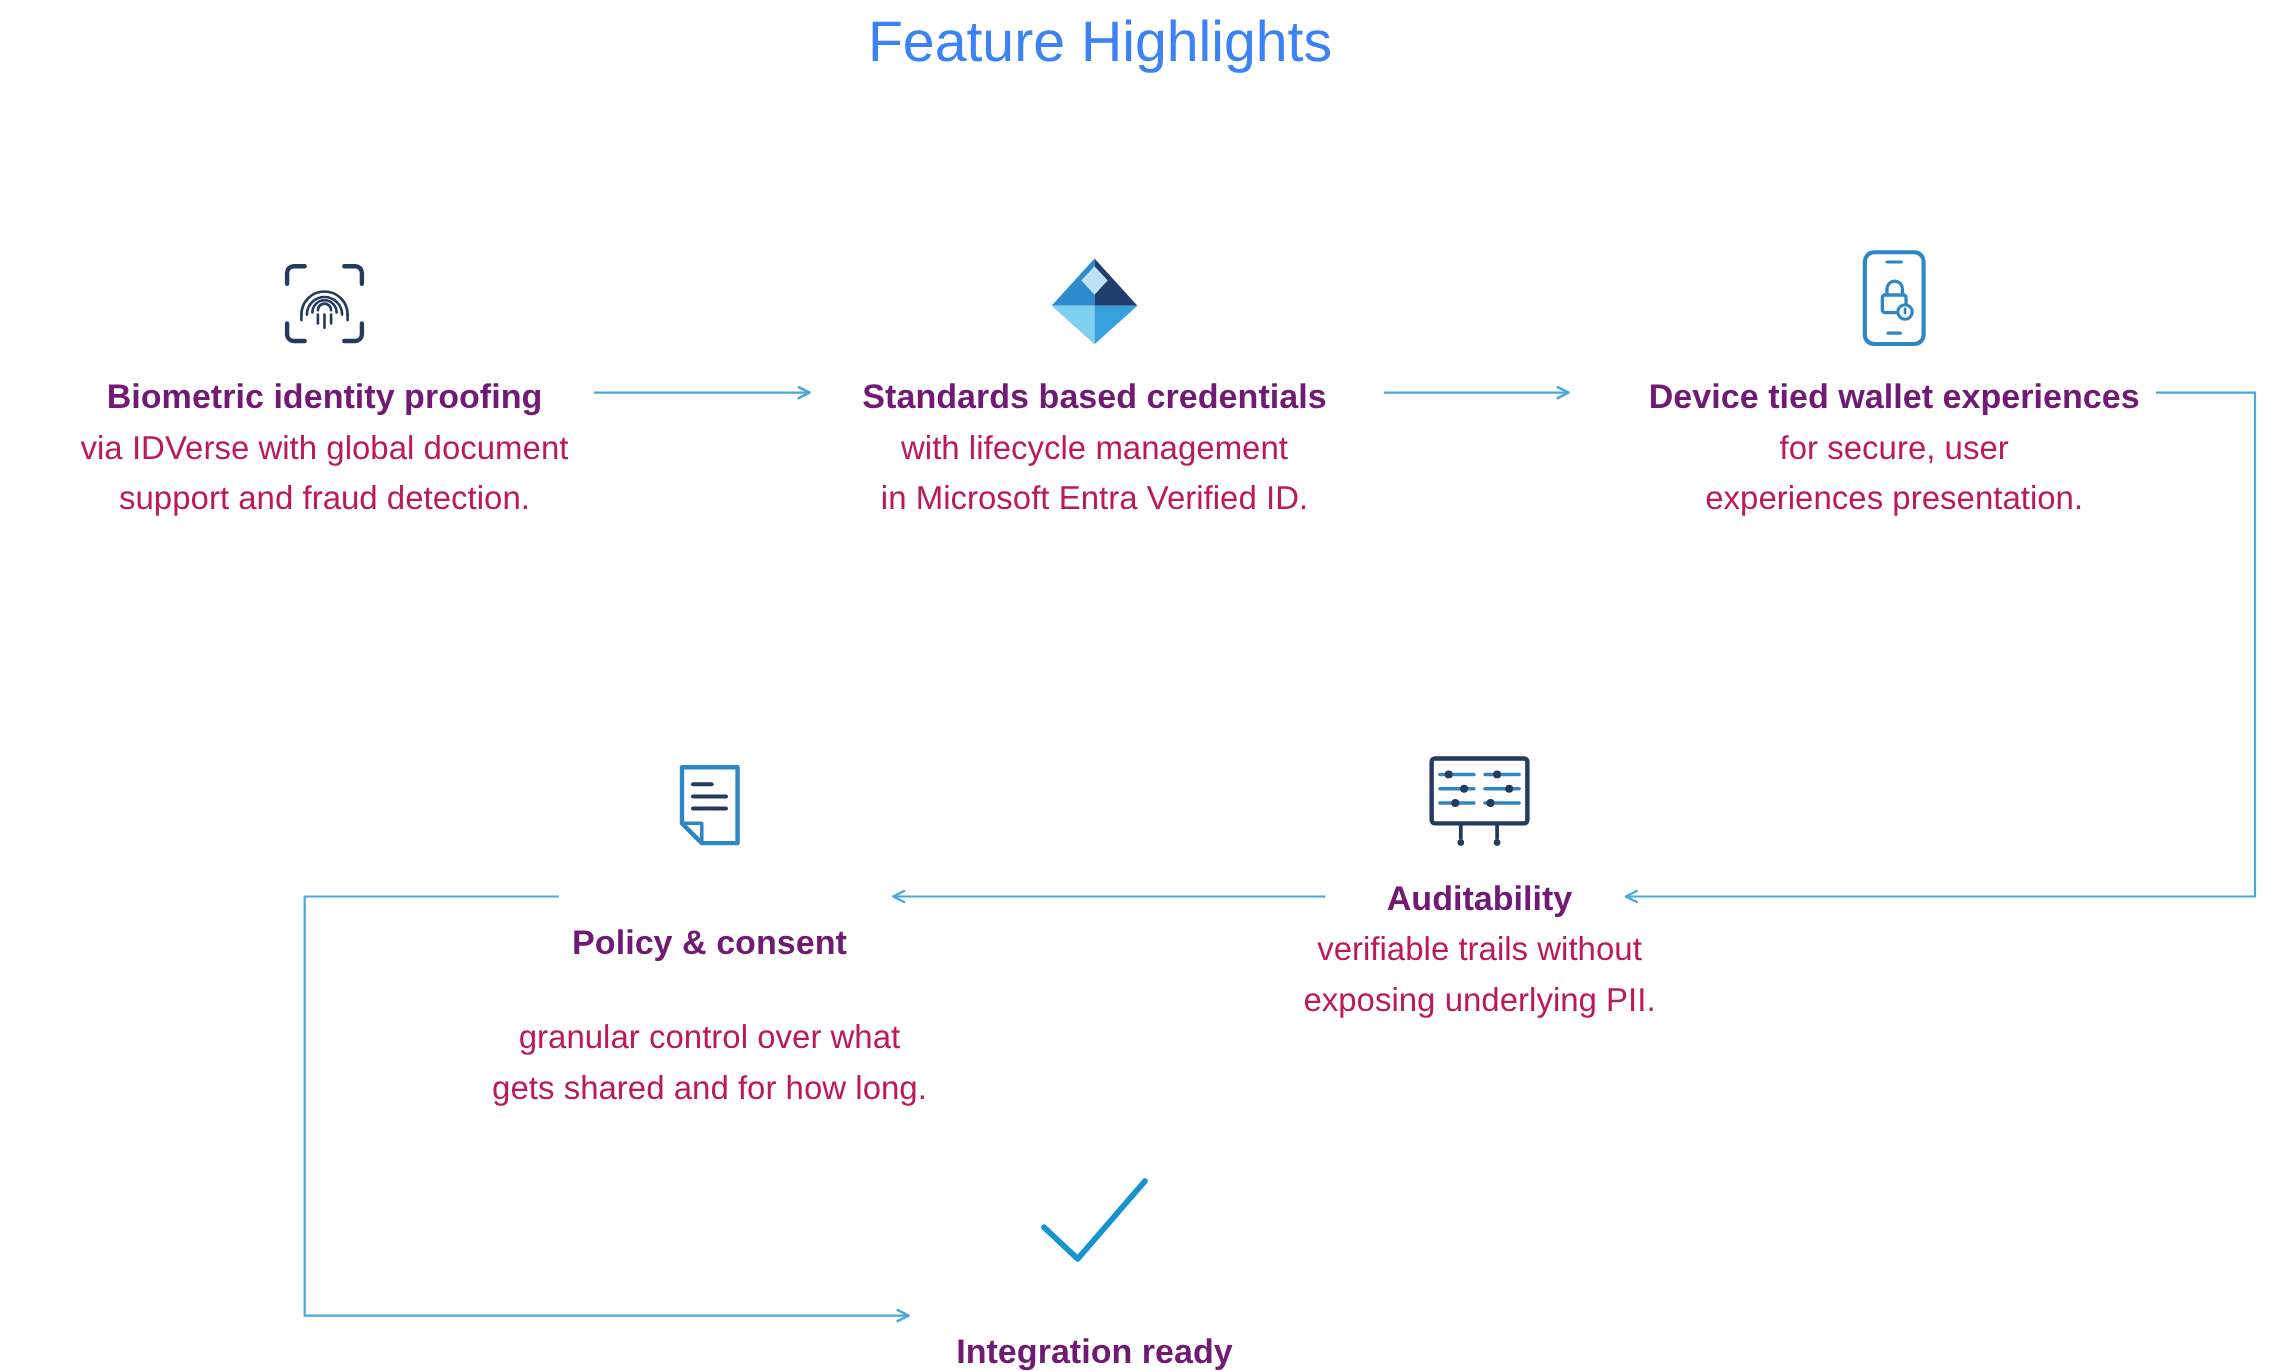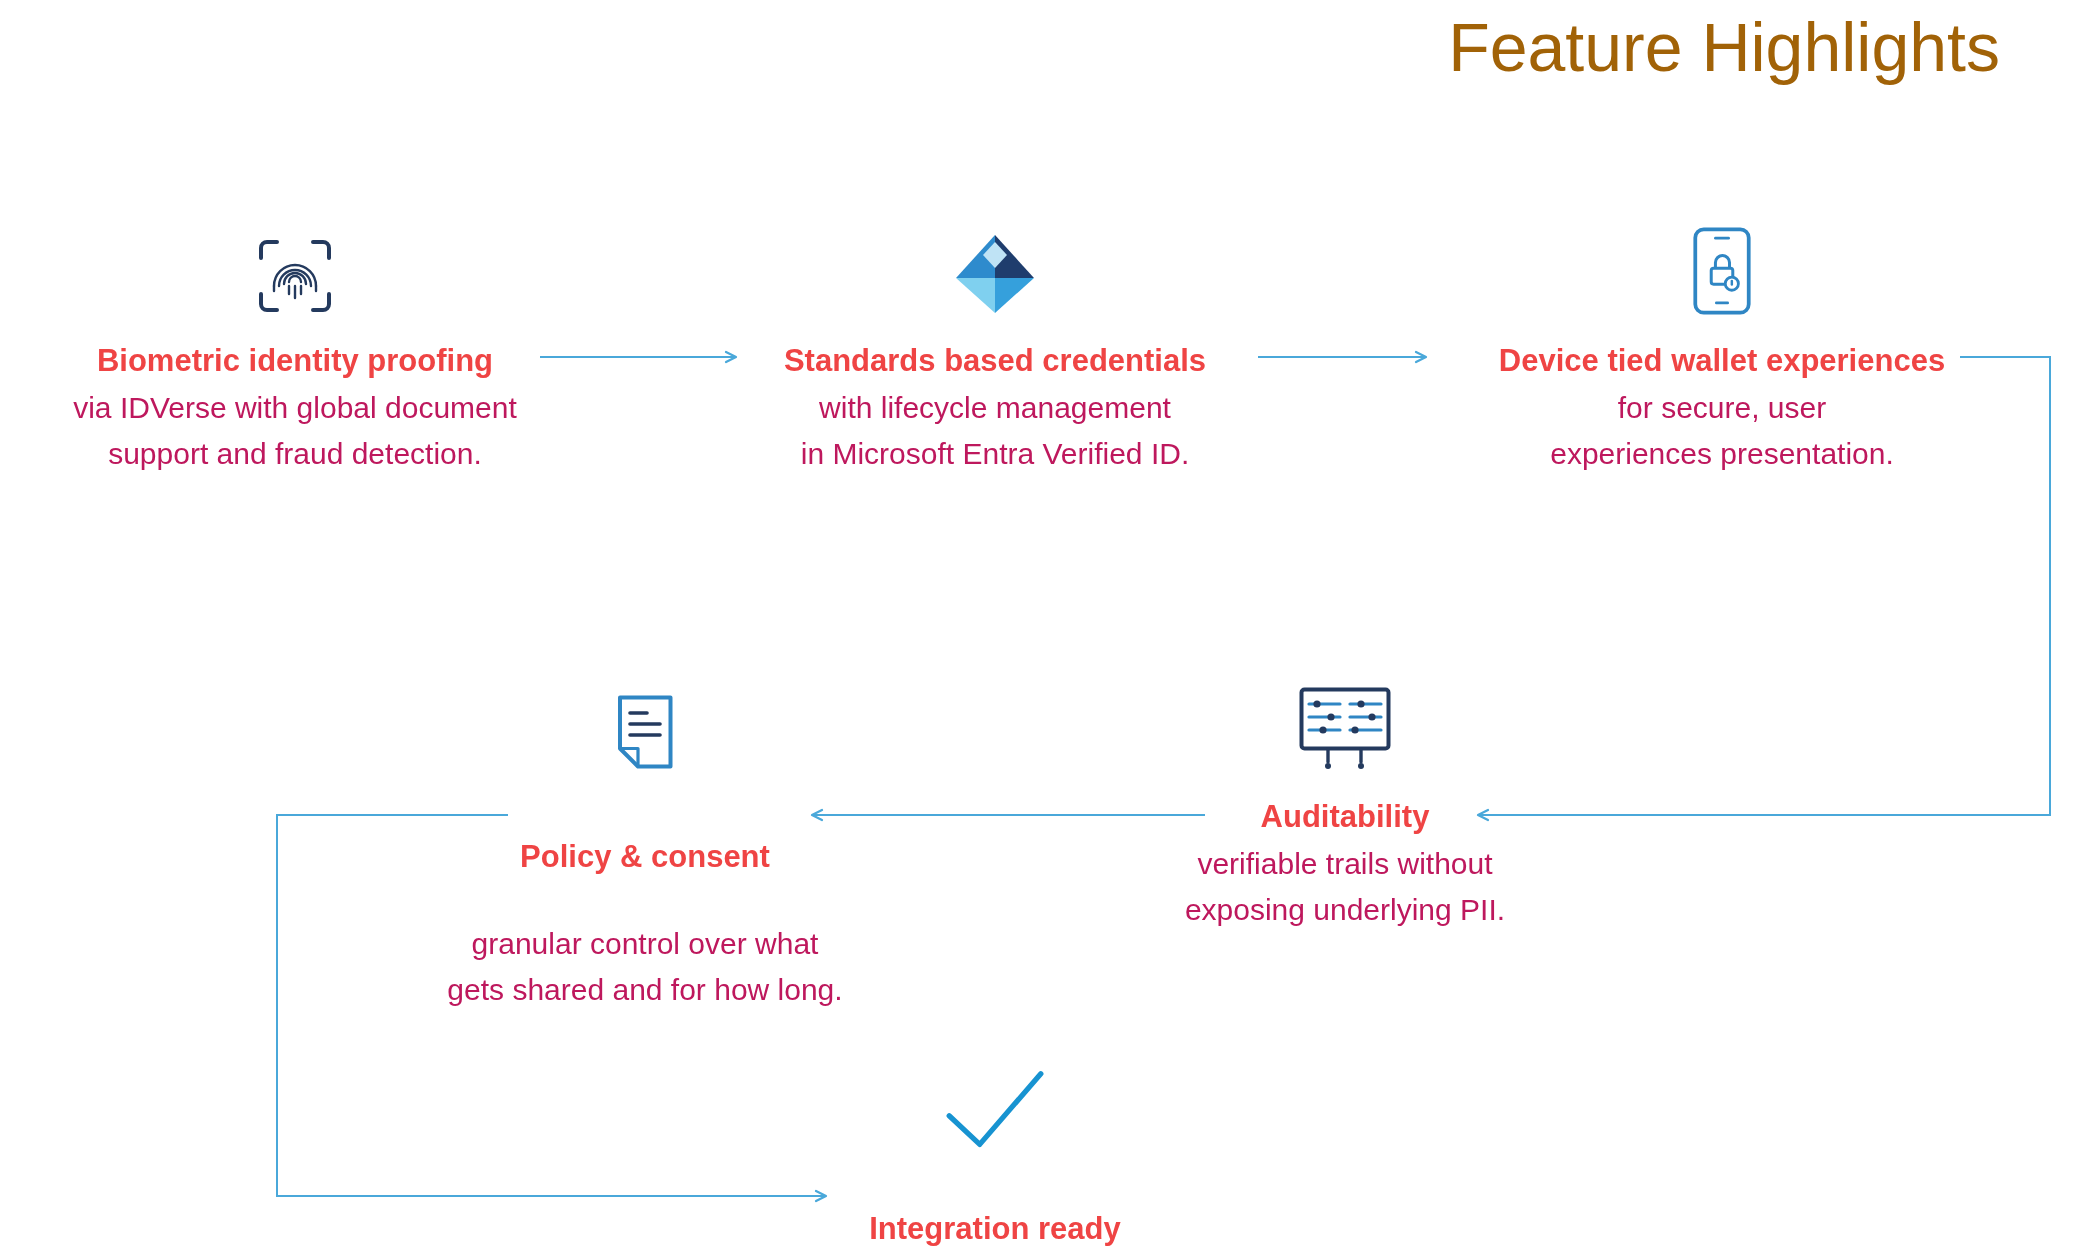"Feature Highlights" .title { color: #a16207 -> #3b82f6; font-size: 68px -> 52px; text-align: right -> center }
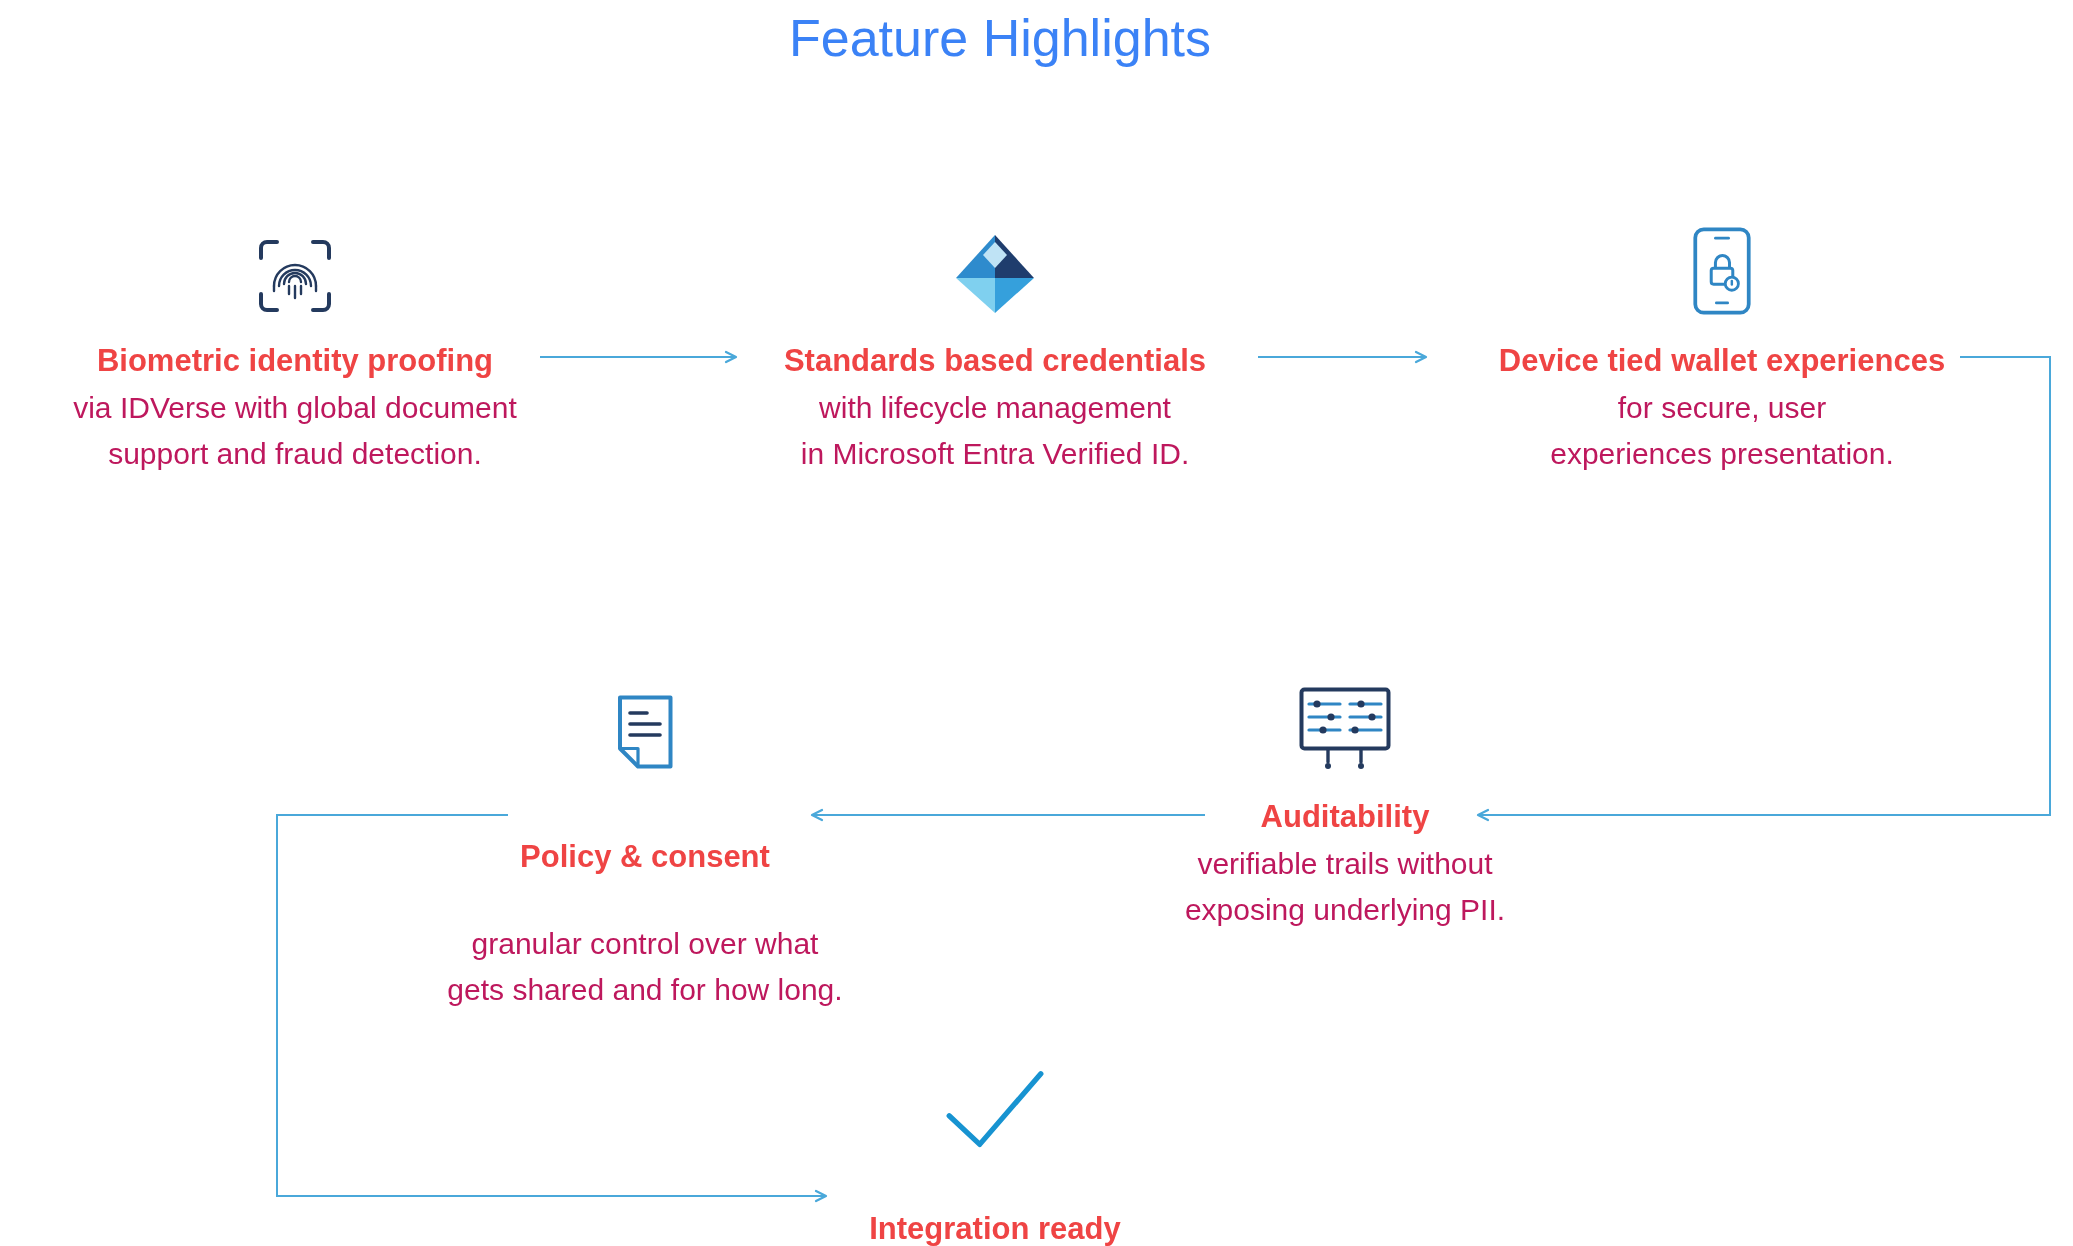"Biometric identity proofing" .heading { color: #ef4444 -> #701a75 }
